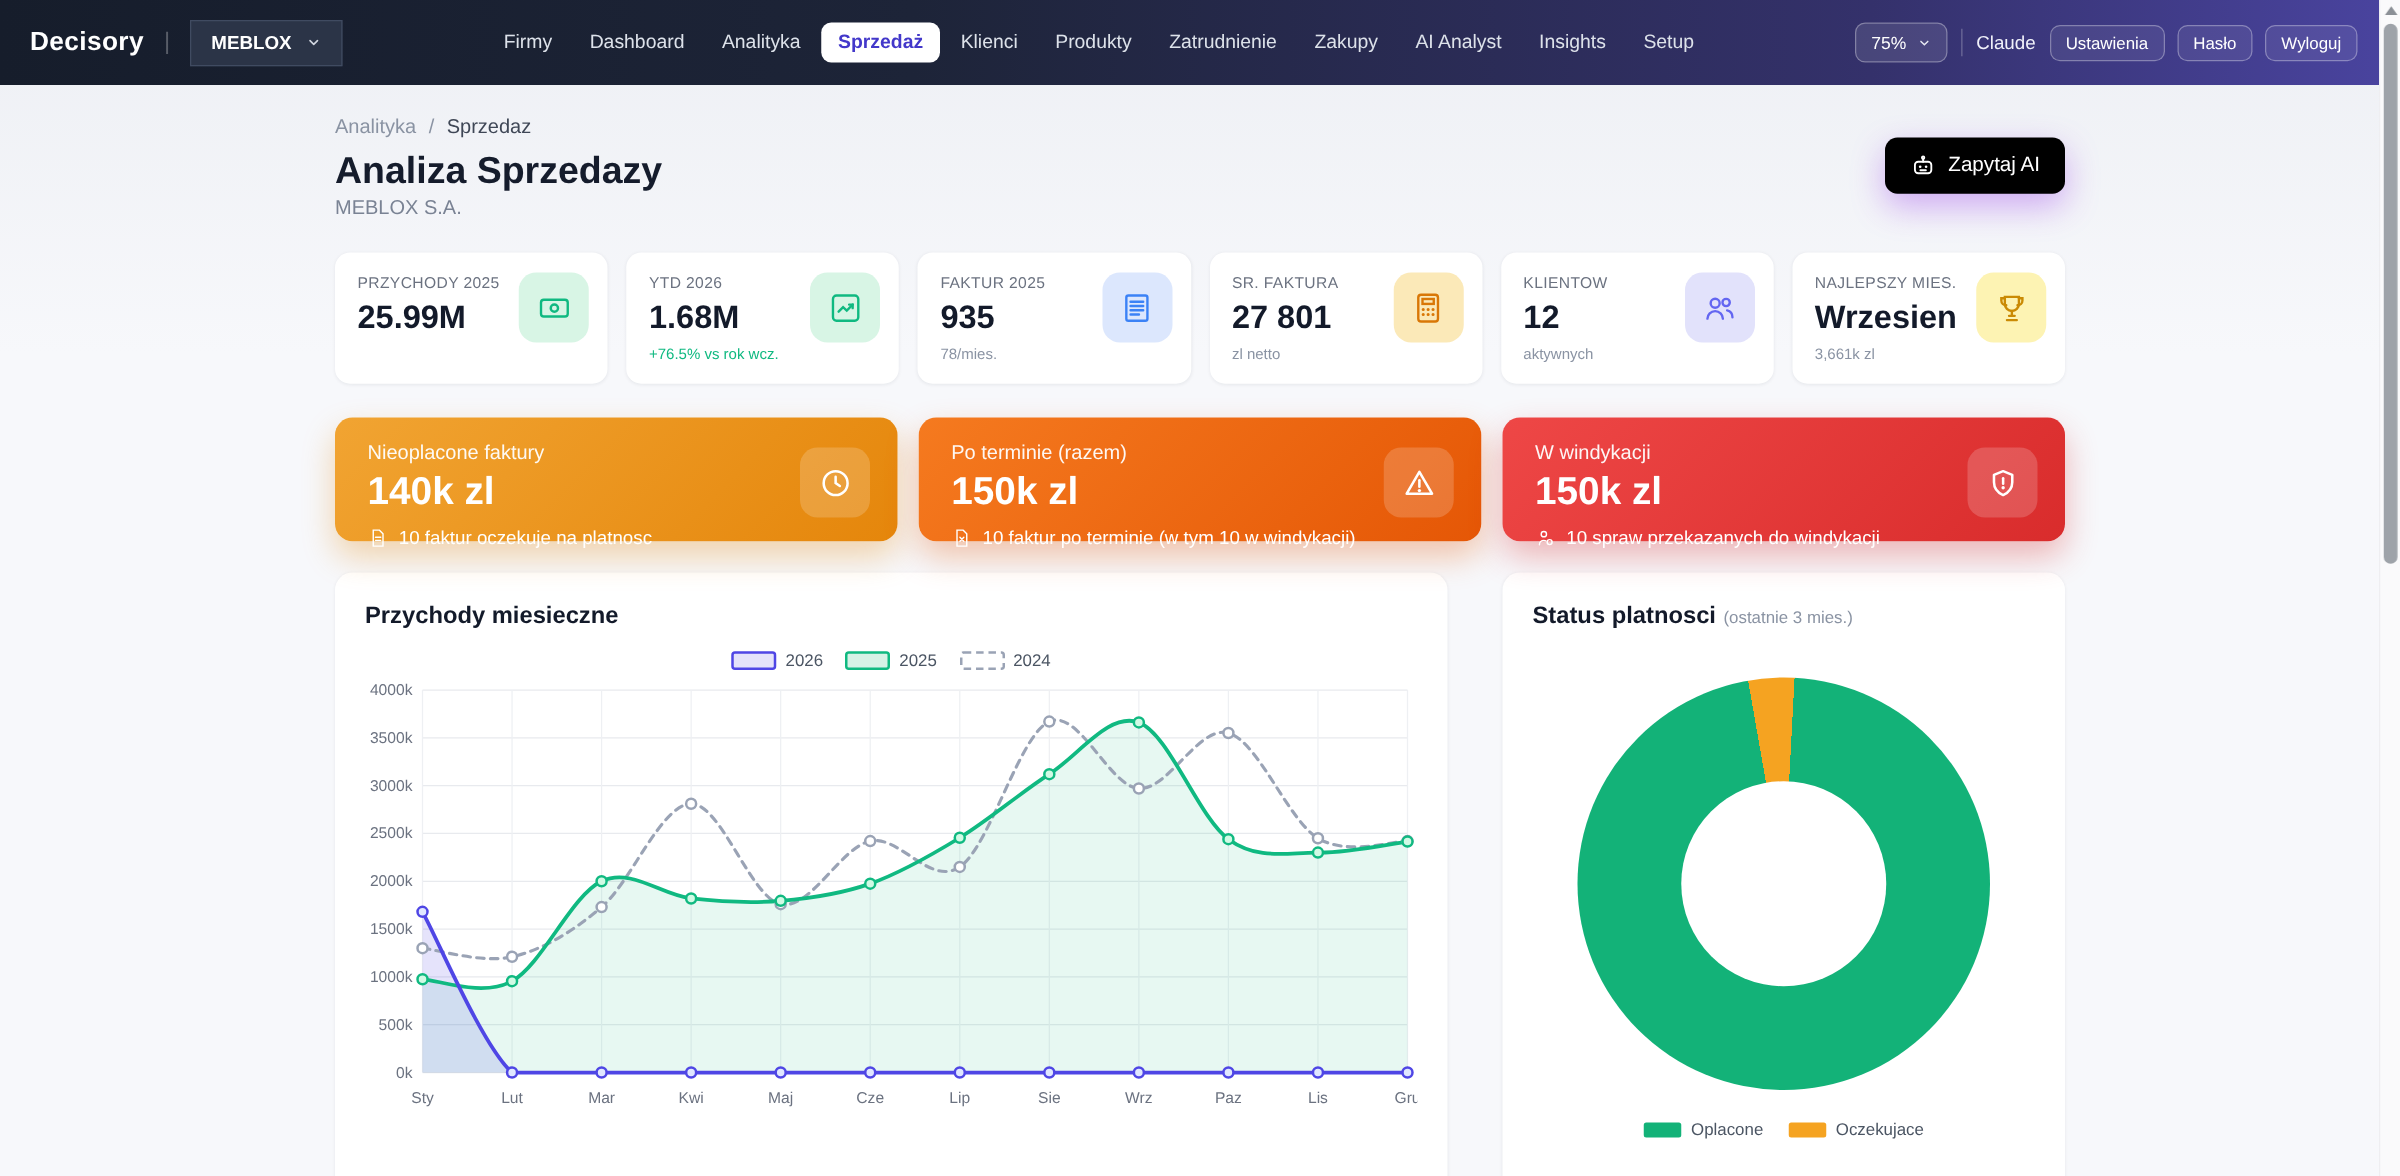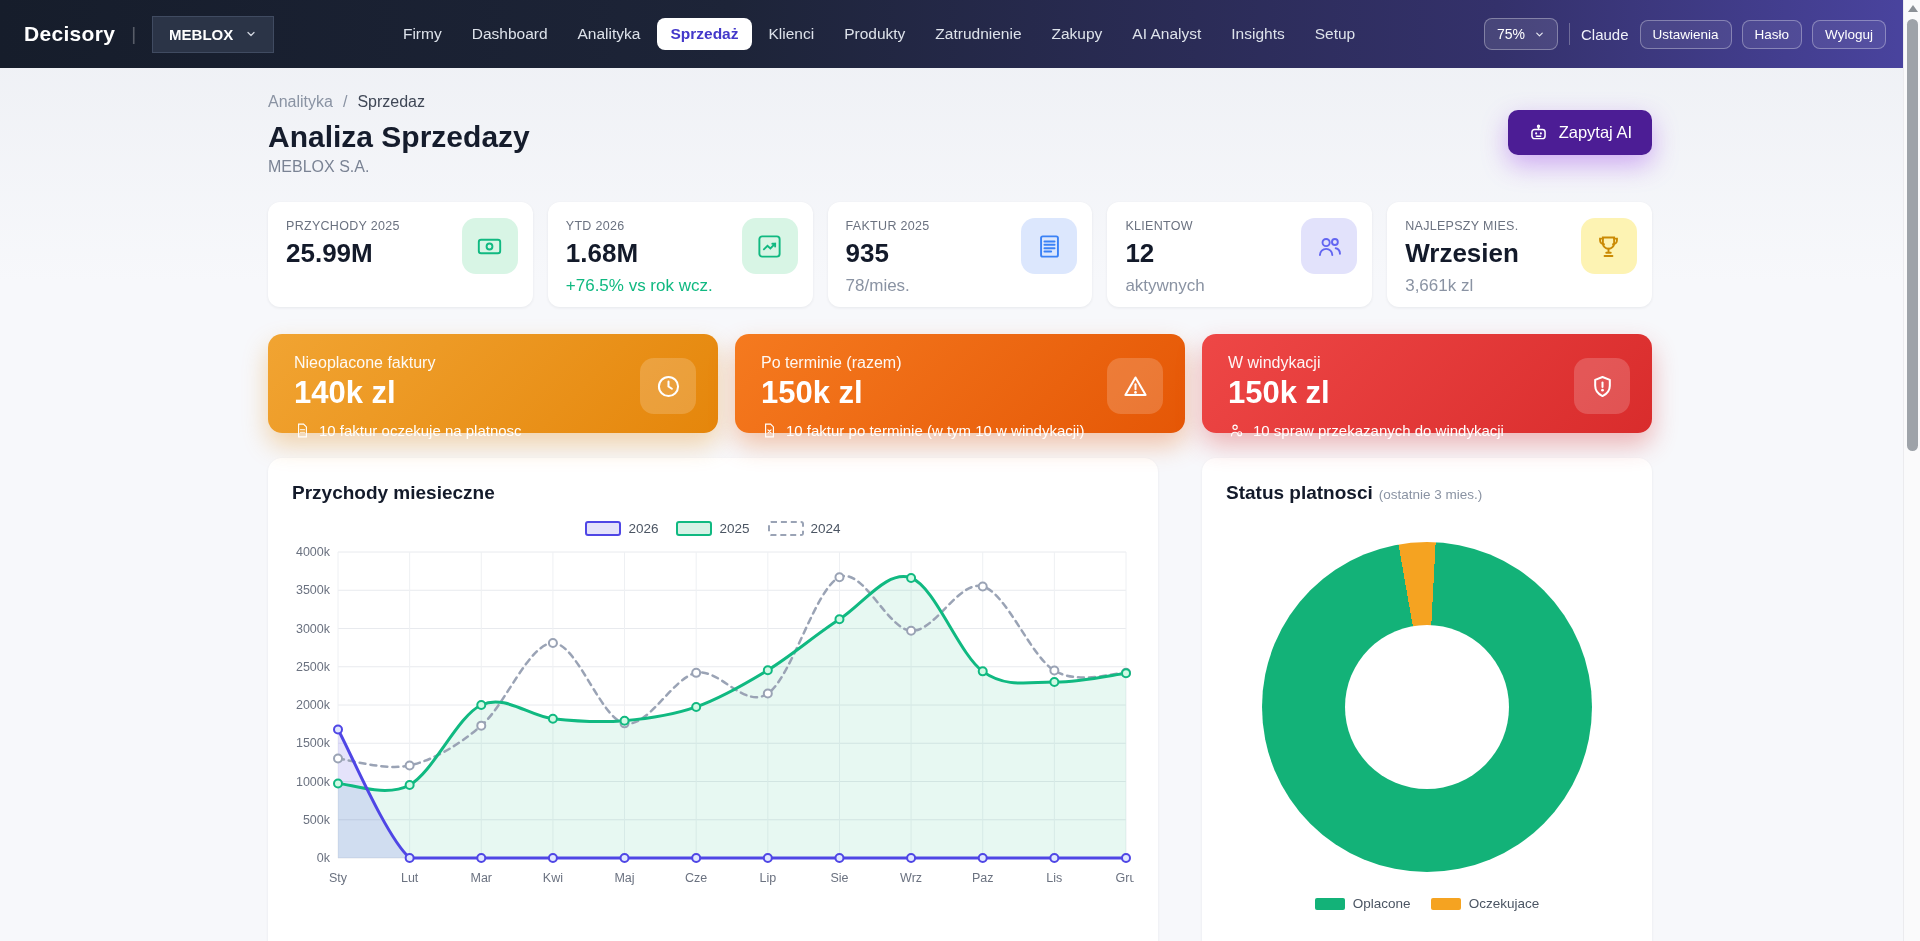"Zapytaj AI" .ask-ai { background: #4c1d95 -> #000000 }
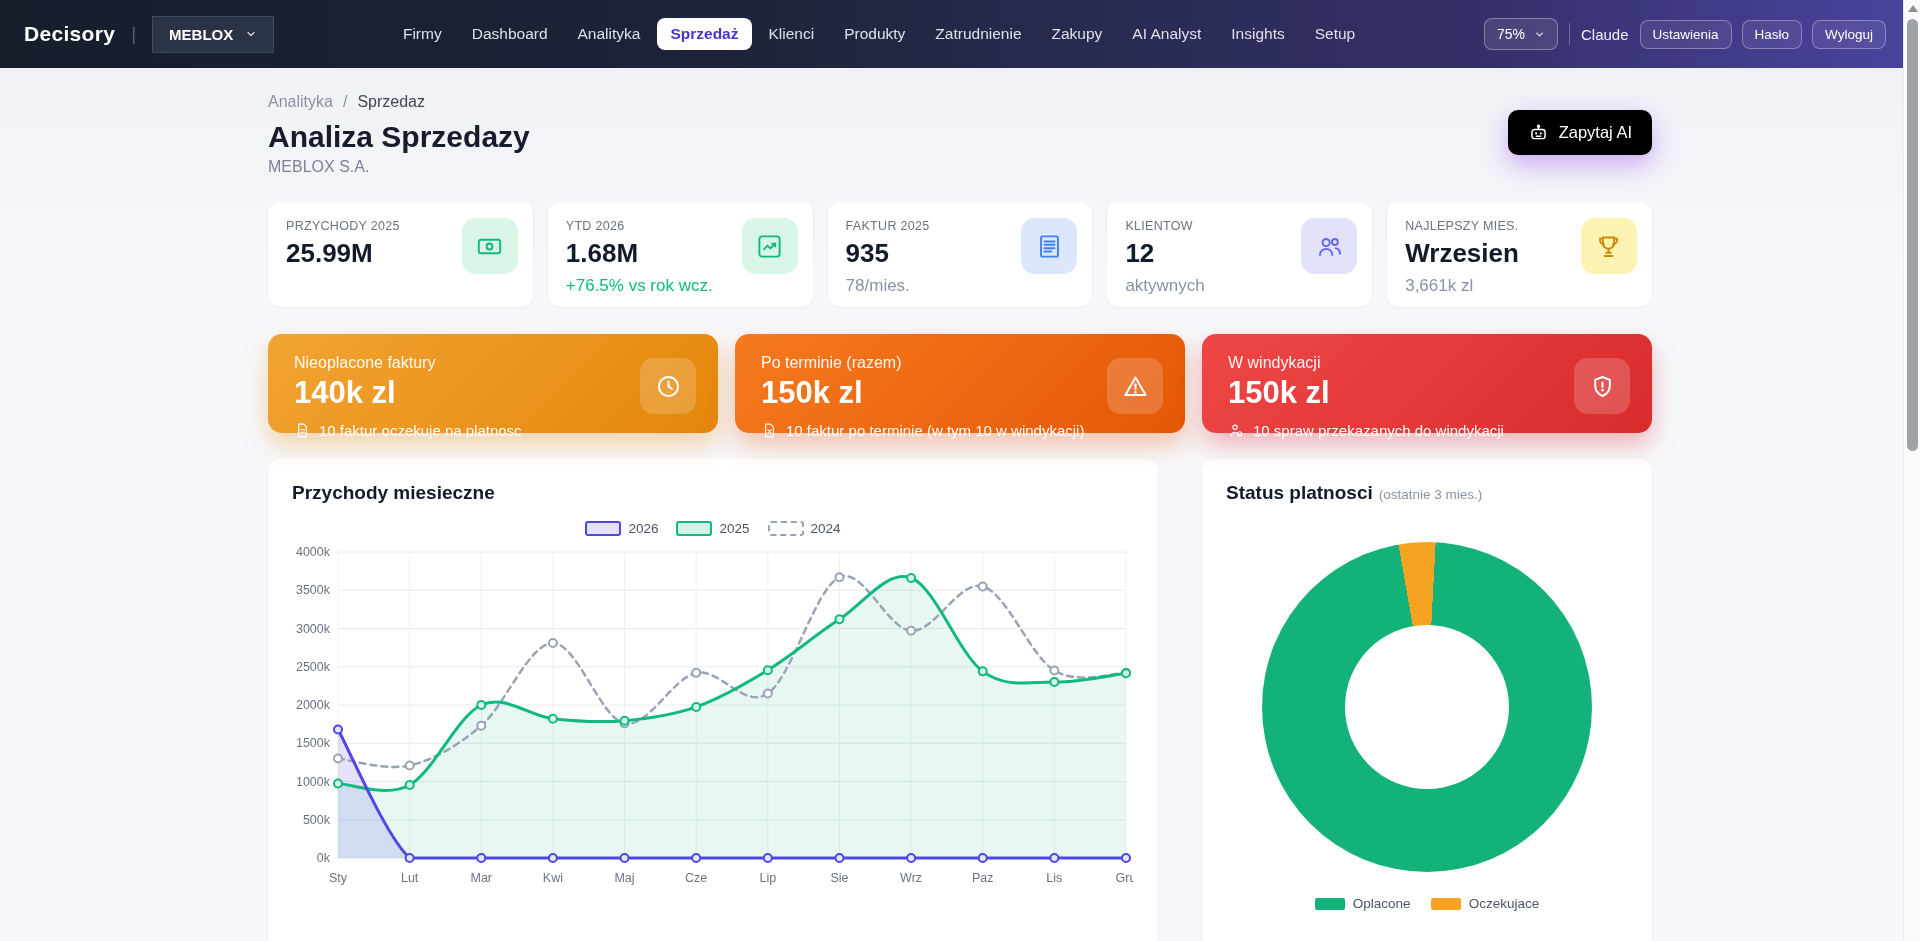"SR. FAKTURA" div.kpi-card { html: none -> <div> <div>SR. FAKTURA</div> <div>27 801</div> <div>zl netto</div> <div> <svg> <rect></rect> <rect></rect> <path></path> </svg> </div> </div> }
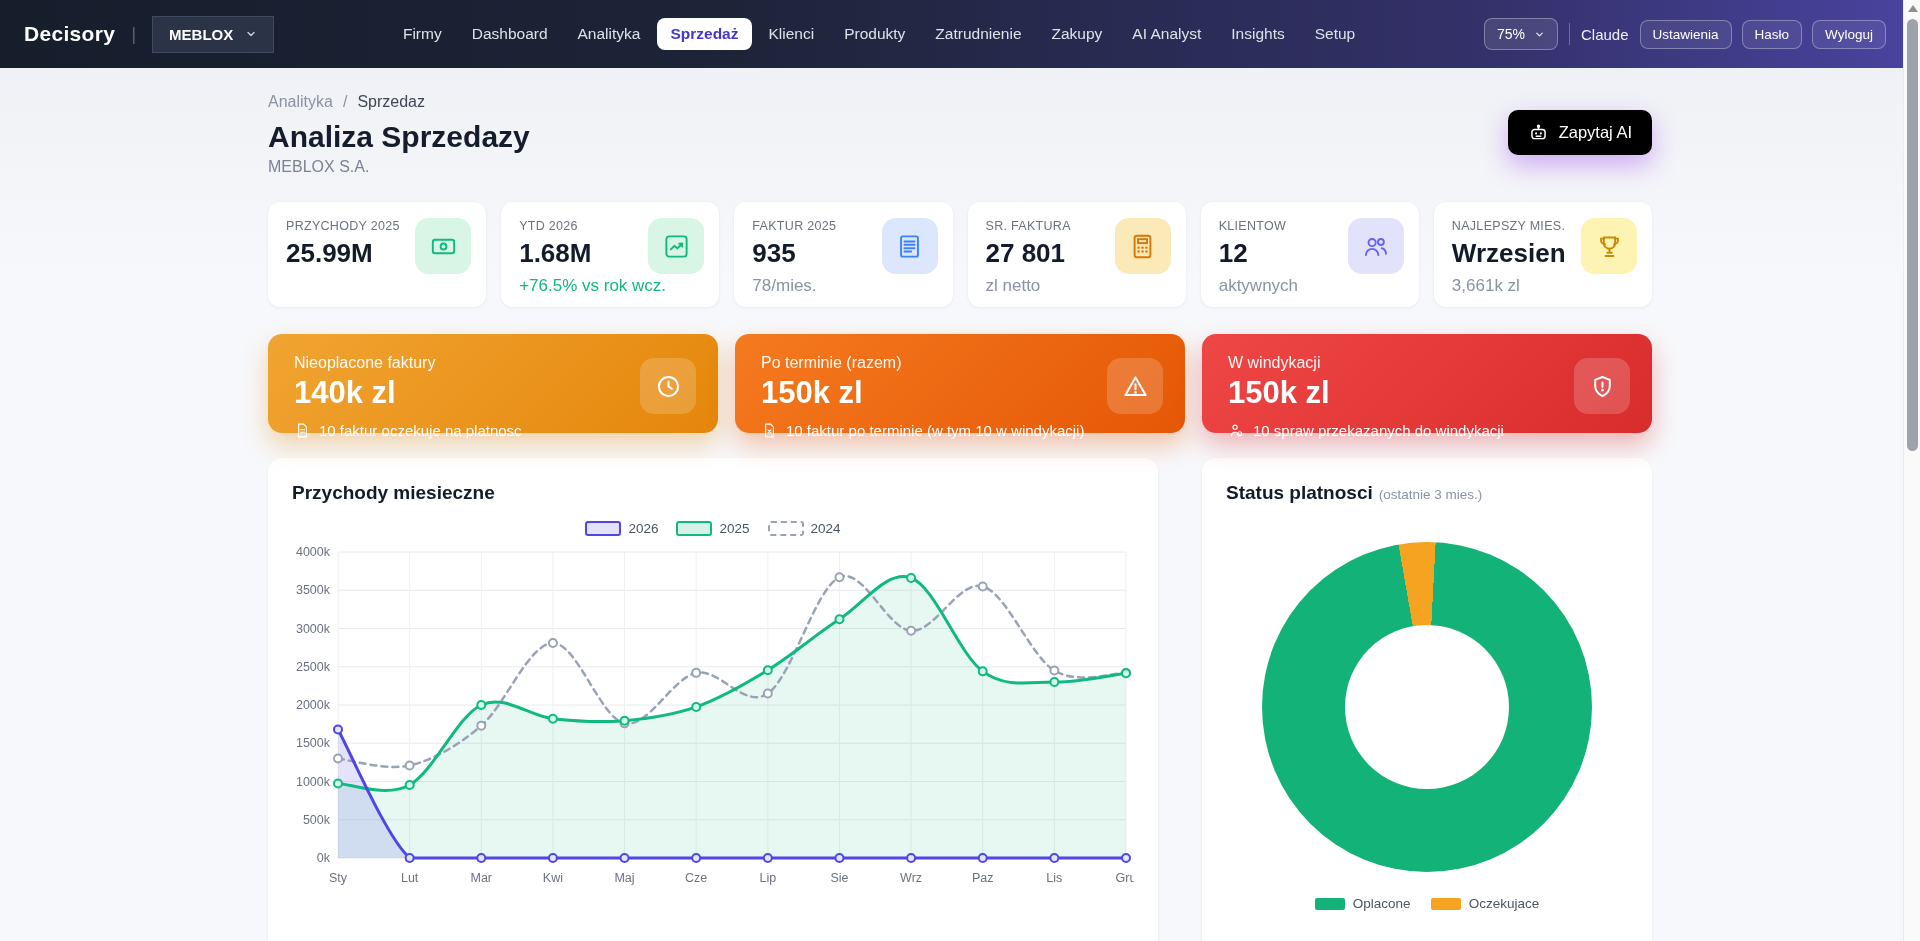"+76.5% vs rok wcz." .kpi-sub { font-size: 17px -> 12px }
